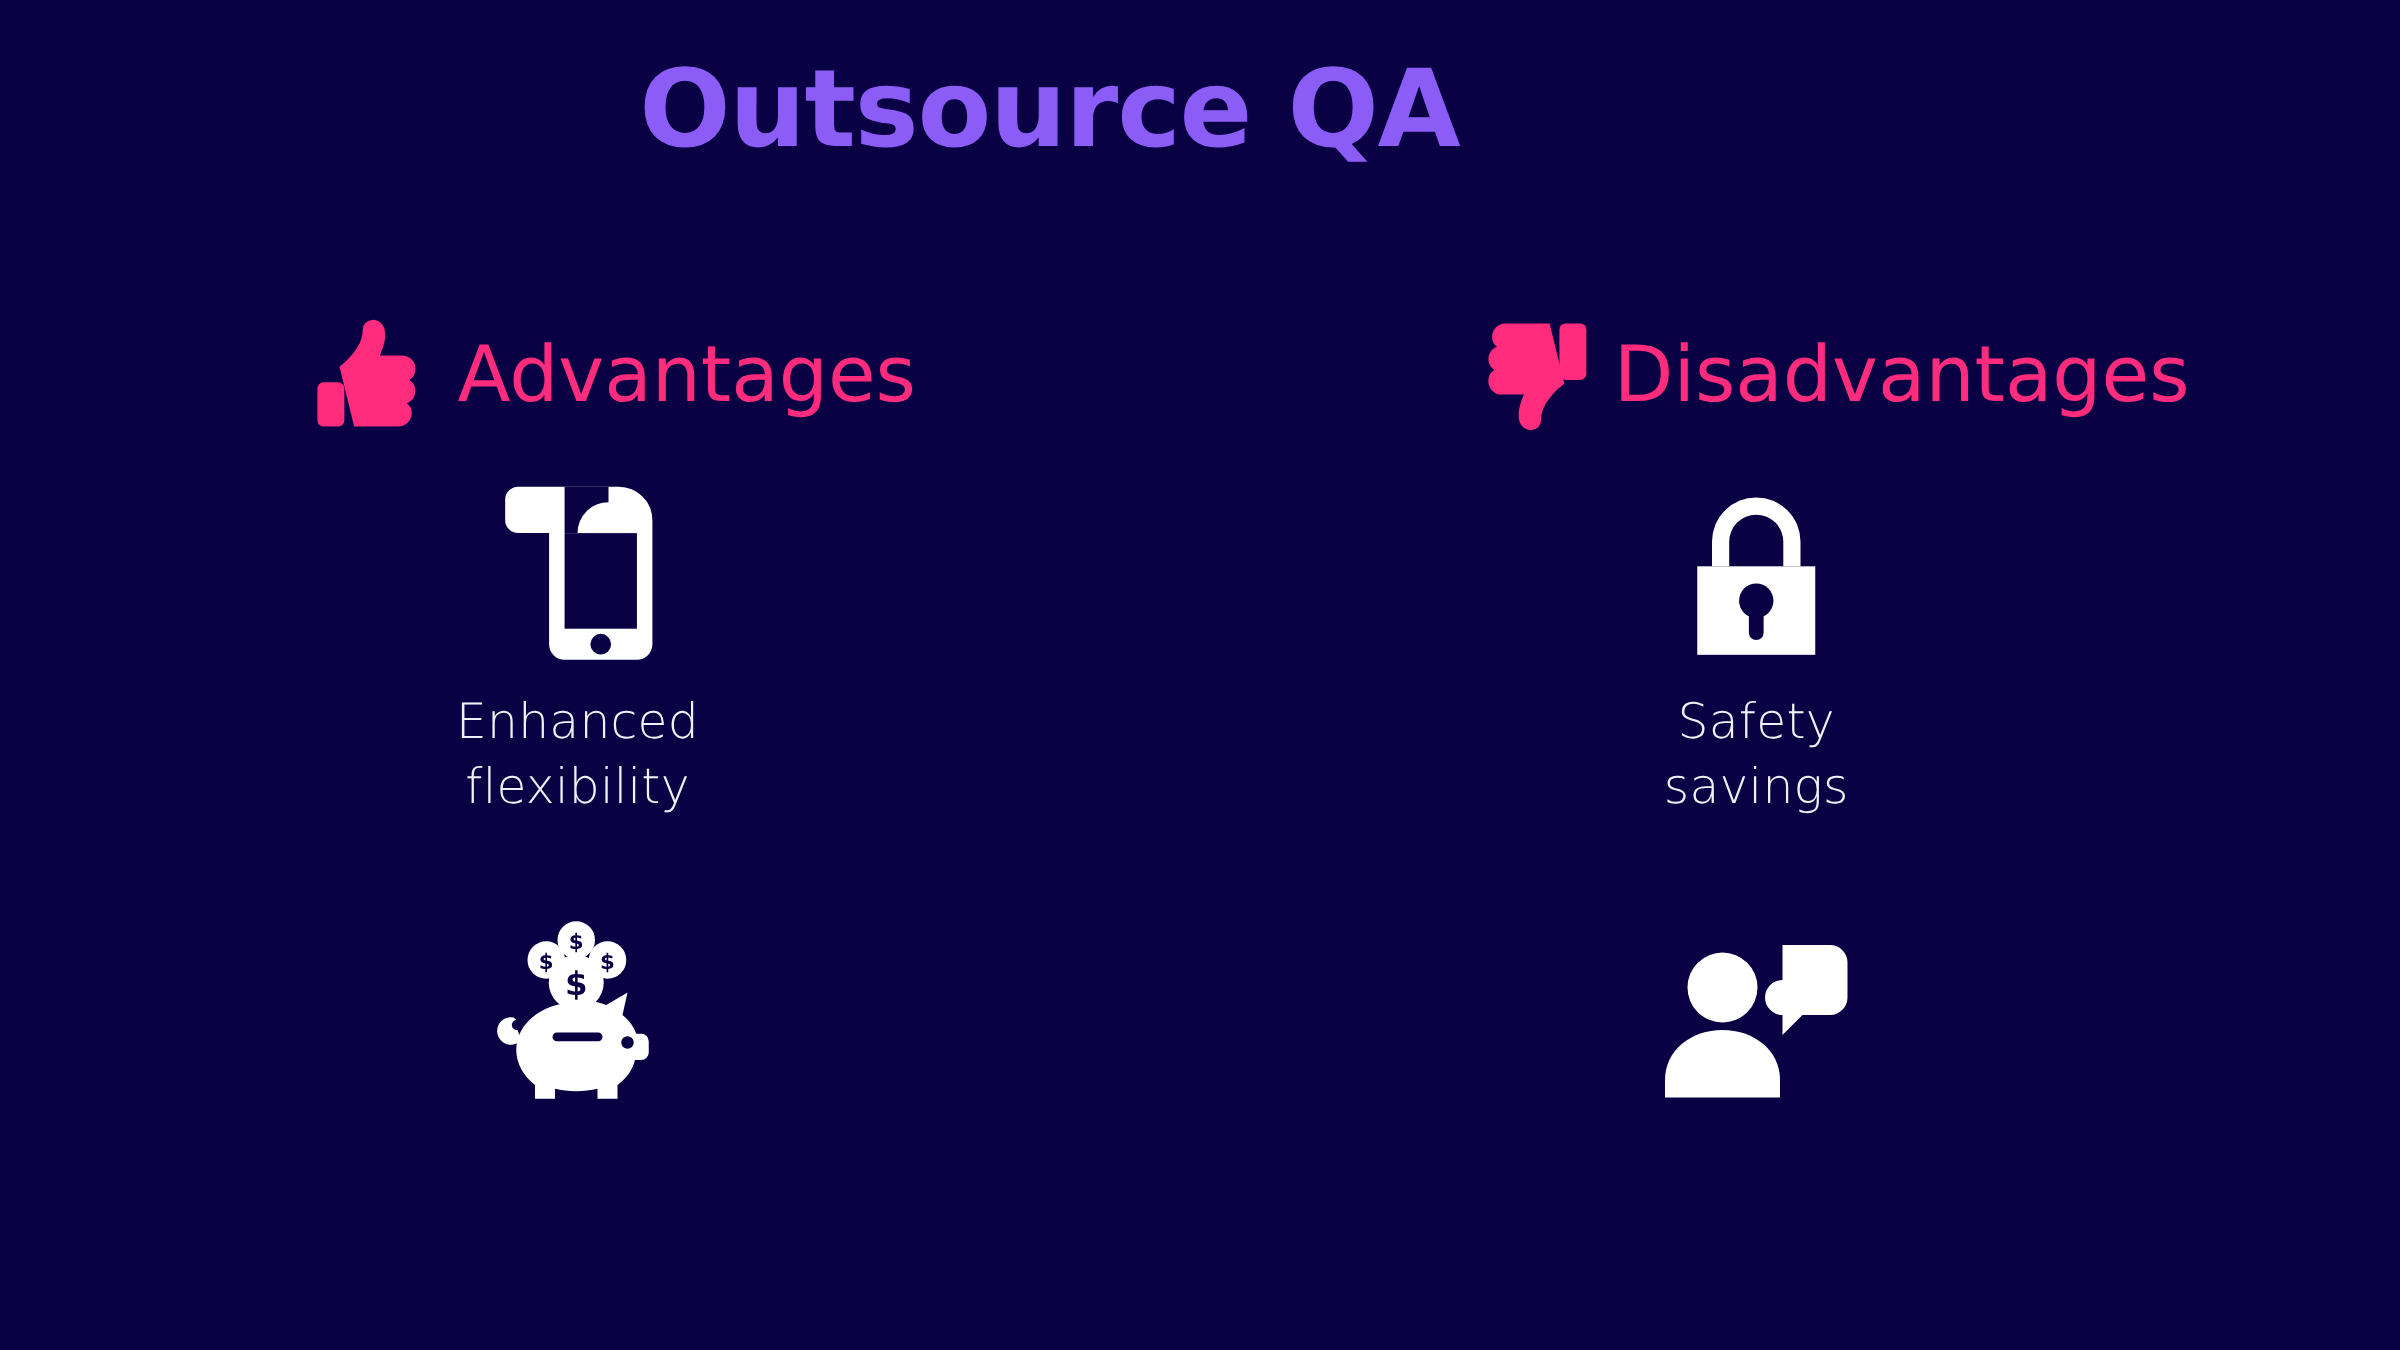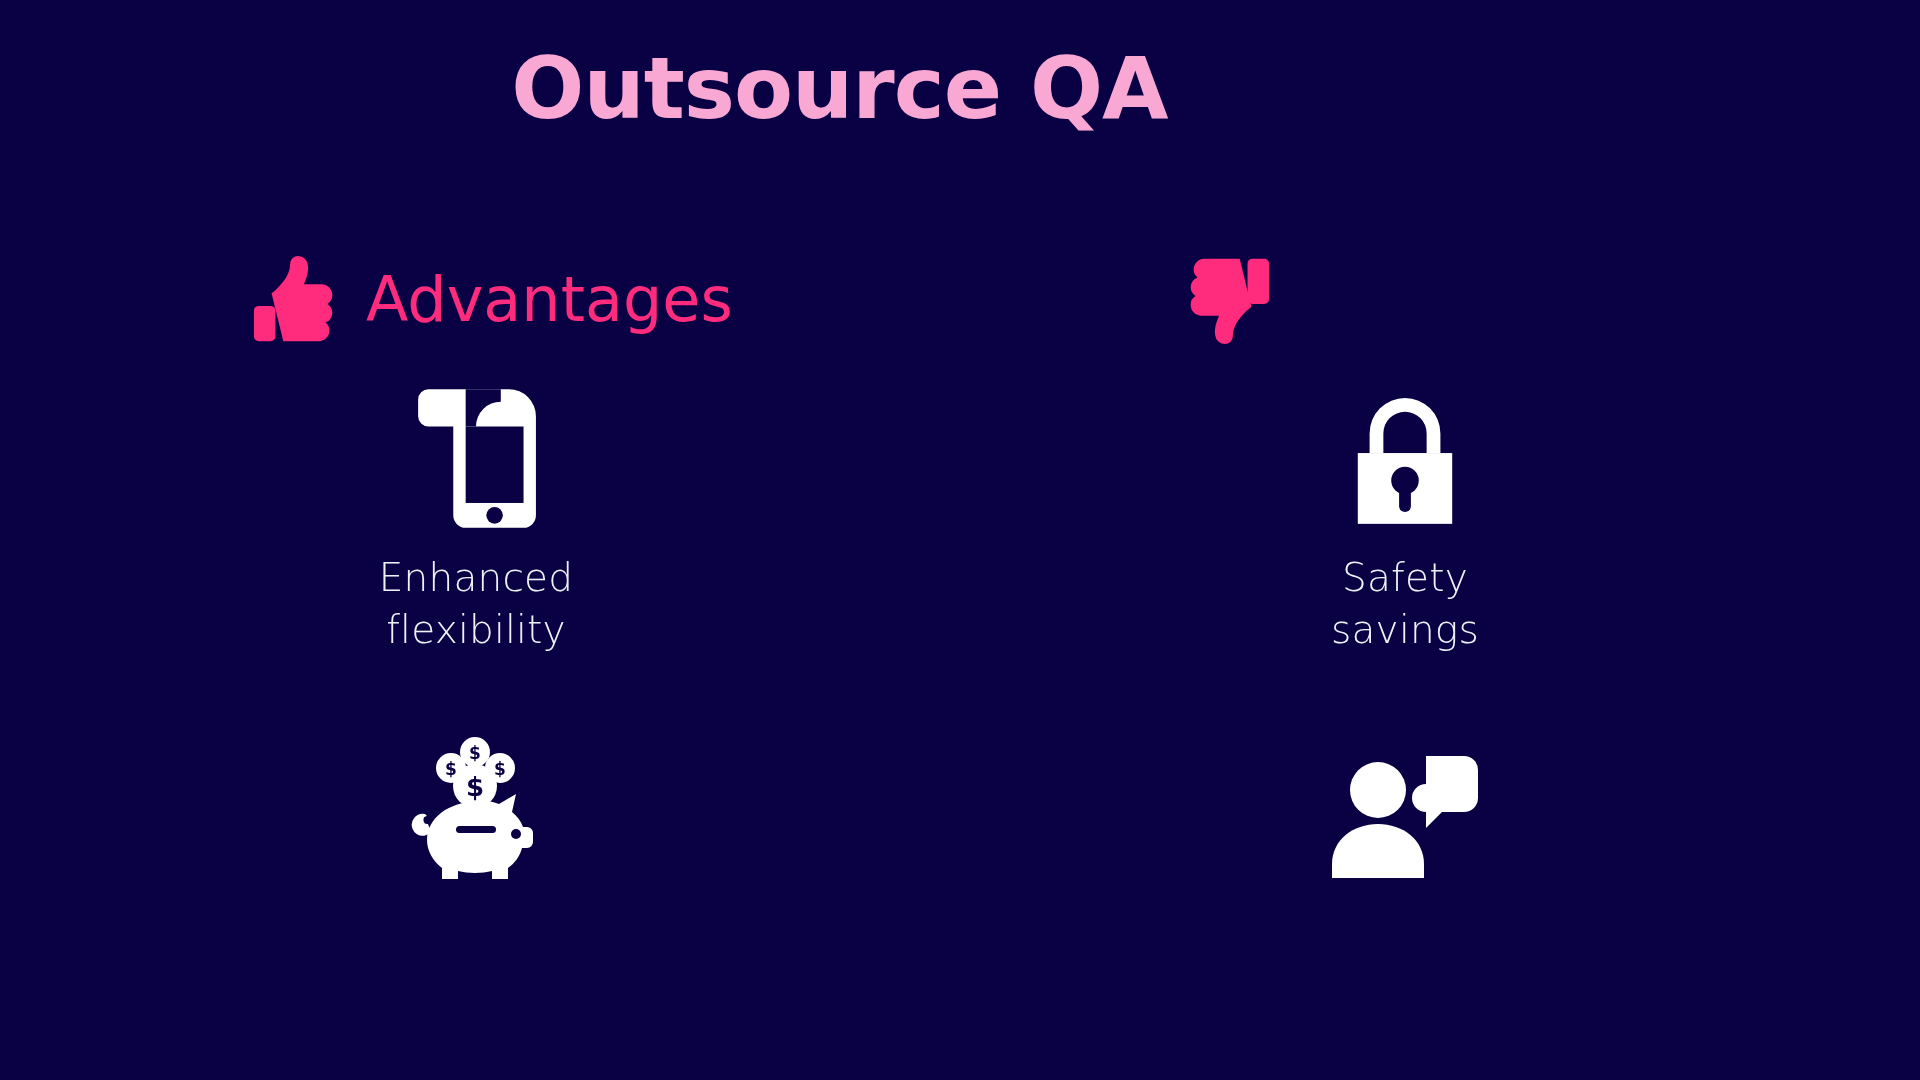"Outsource QA" .slide-title { color: #f9a8d4 -> #8b5cf6 }
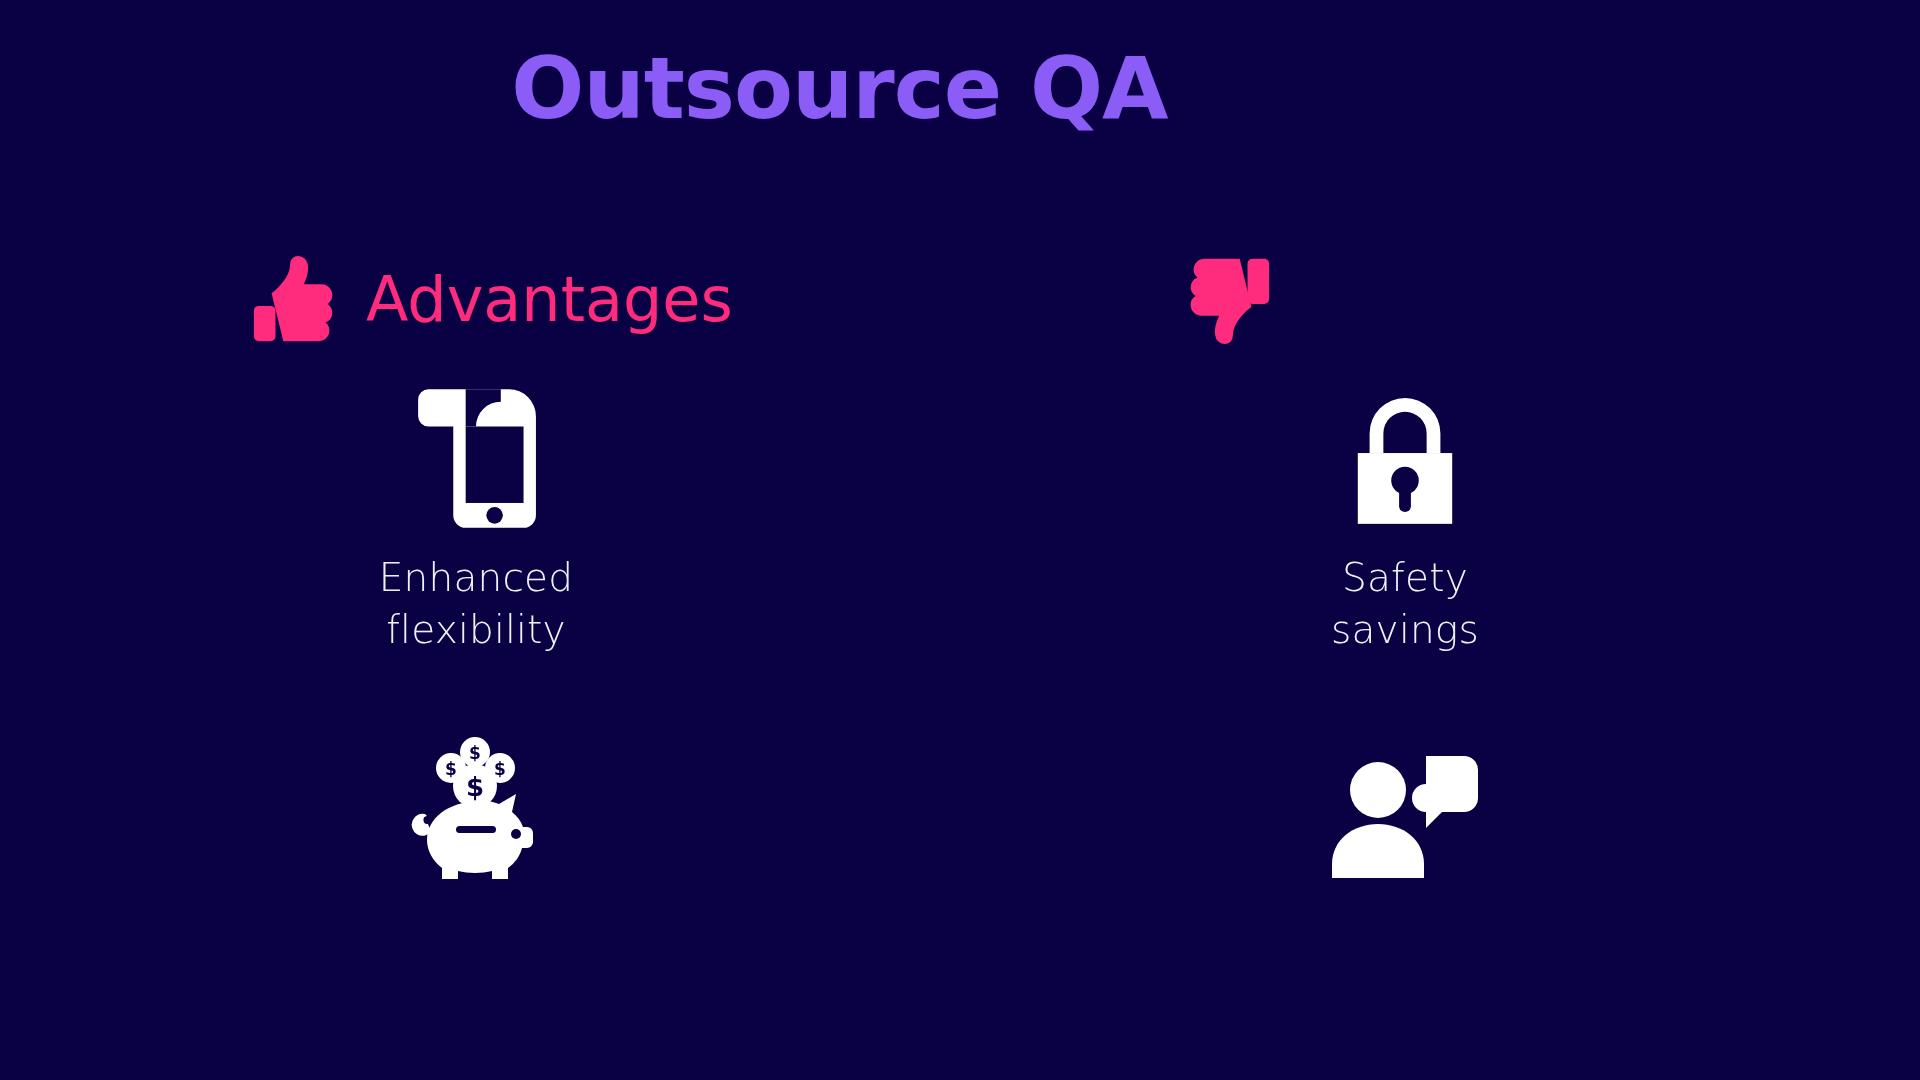"Disadvantages" span.col-heading-label { html: none -> <span>Disadvantages</span> }
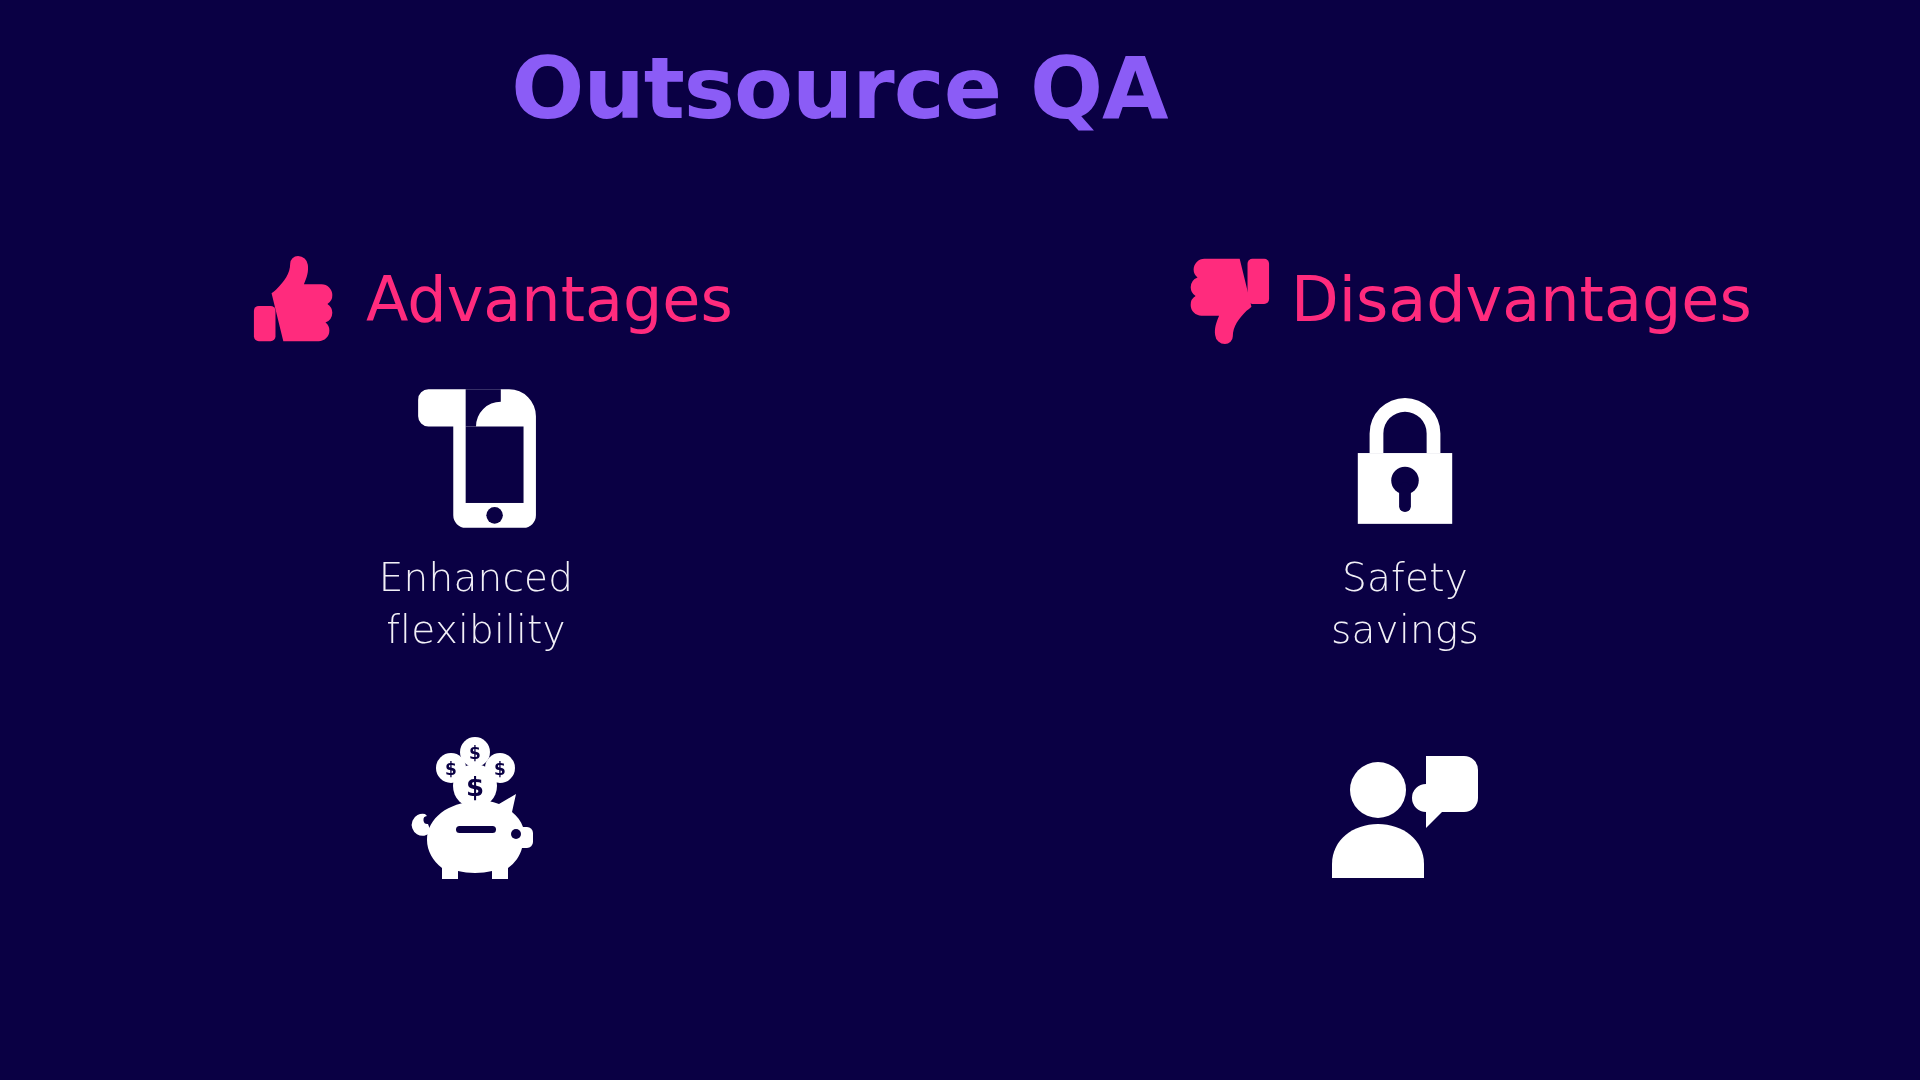"Enhanced" .column.left .item { left: 136px -> 122px }
